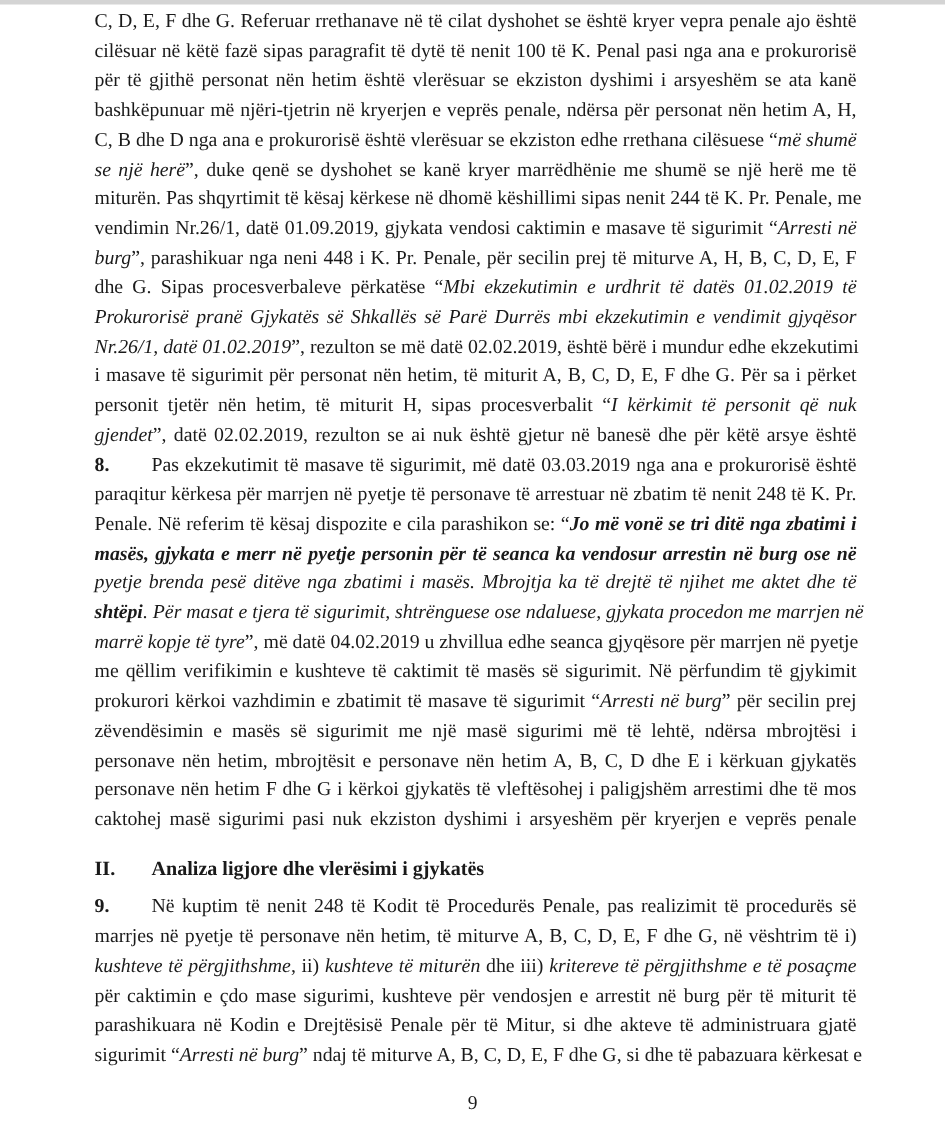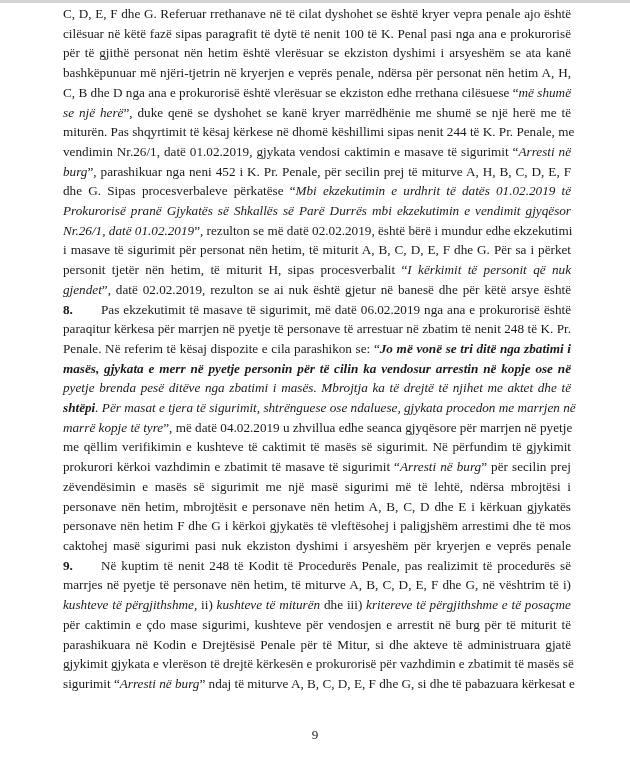"vendimin Nr.26/1, datë 01.02.2019," span { text: 01.02.2019 -> 01.09.2019 }
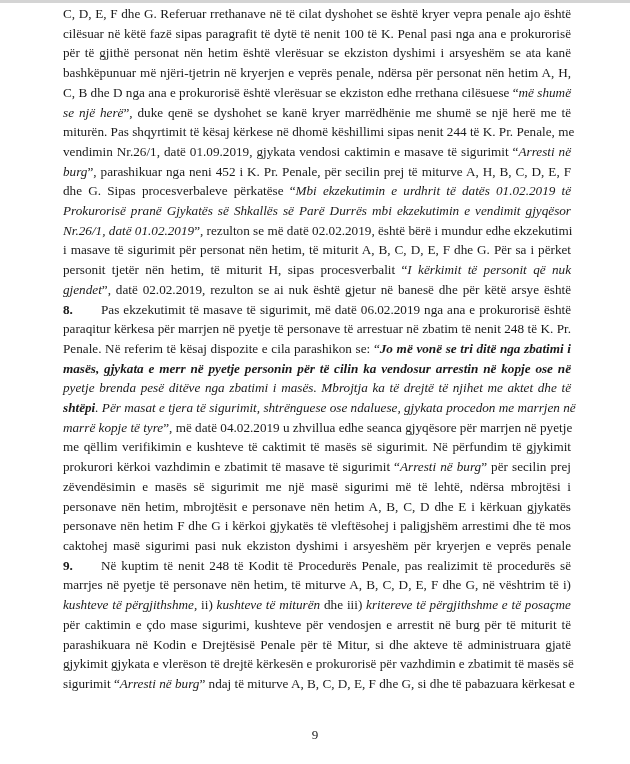"”, parashikuar nga neni 452" span { text: 452 -> 448 }
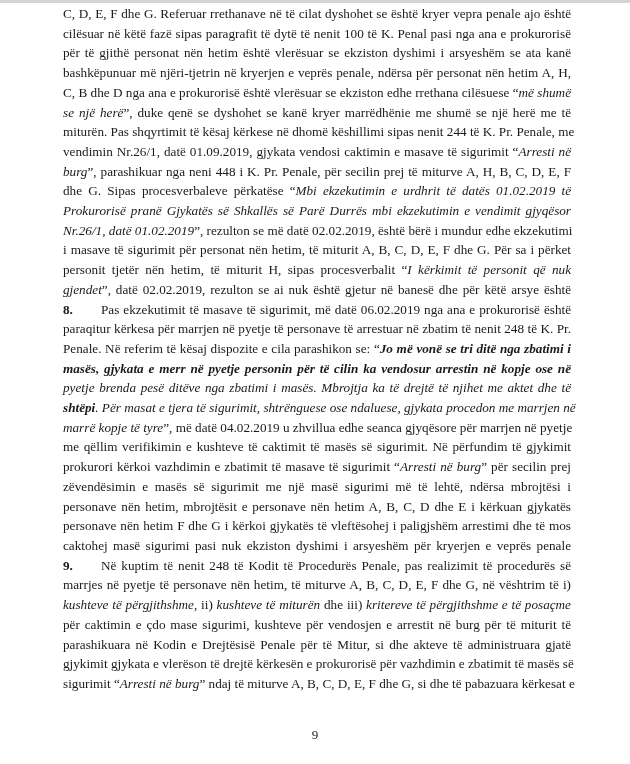"Pas ekzekutimit të masave të" span { text: 06.02.2019 -> 03.03.2019 }
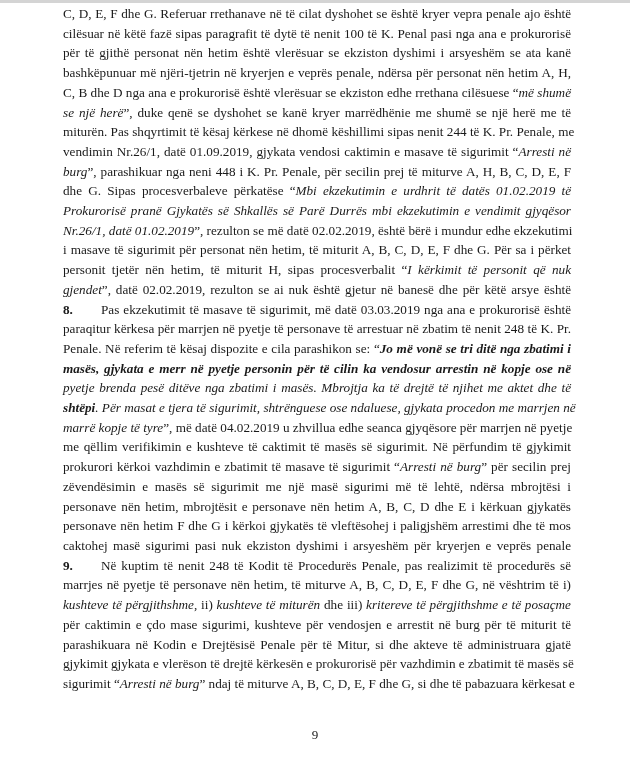"masës, gjykata e merr në" i { text: cilin ka vendosur arrestin në kopje -> seanca ka vendosur arrestin në burg }
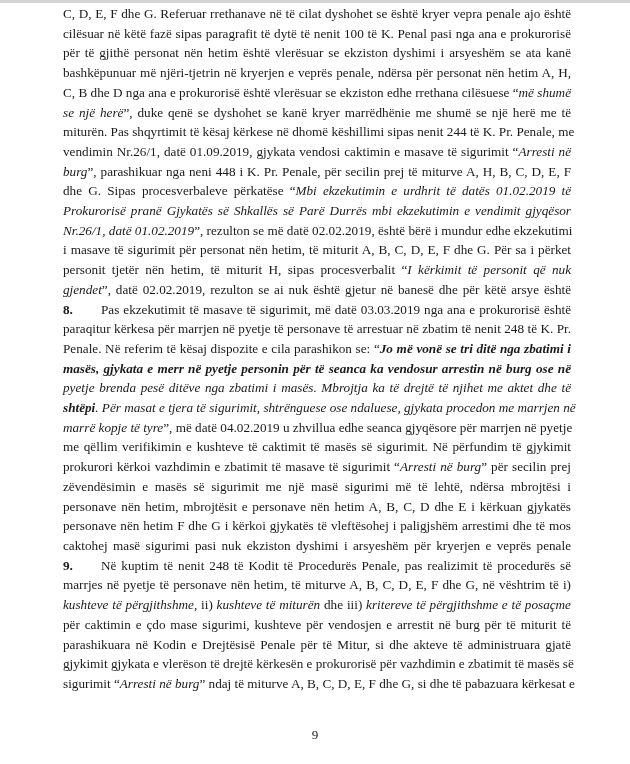"II. Analiza ligjore dhe vlerësimi" div.heading { html: none -> <div> <span>II.</span><span>Analiza ligjore dhe vlerësimi i gjykatës</span> </div> }
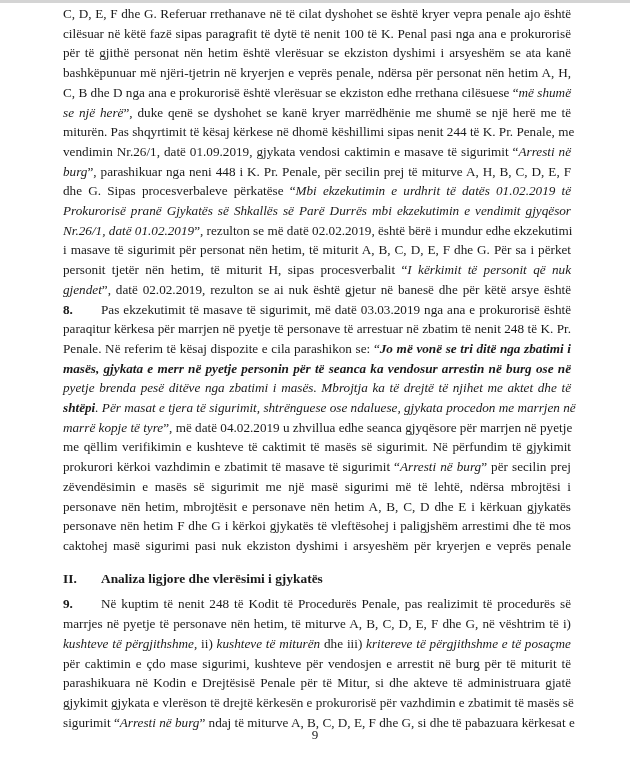"gjykimit gjykata e vlerëson të" span.ln { html: <span>gjykimit gjykata e vlerëson të drejtë kërkesën e prokurorisë për vazhdimin e zbatimit të masës së</span> -> none }
